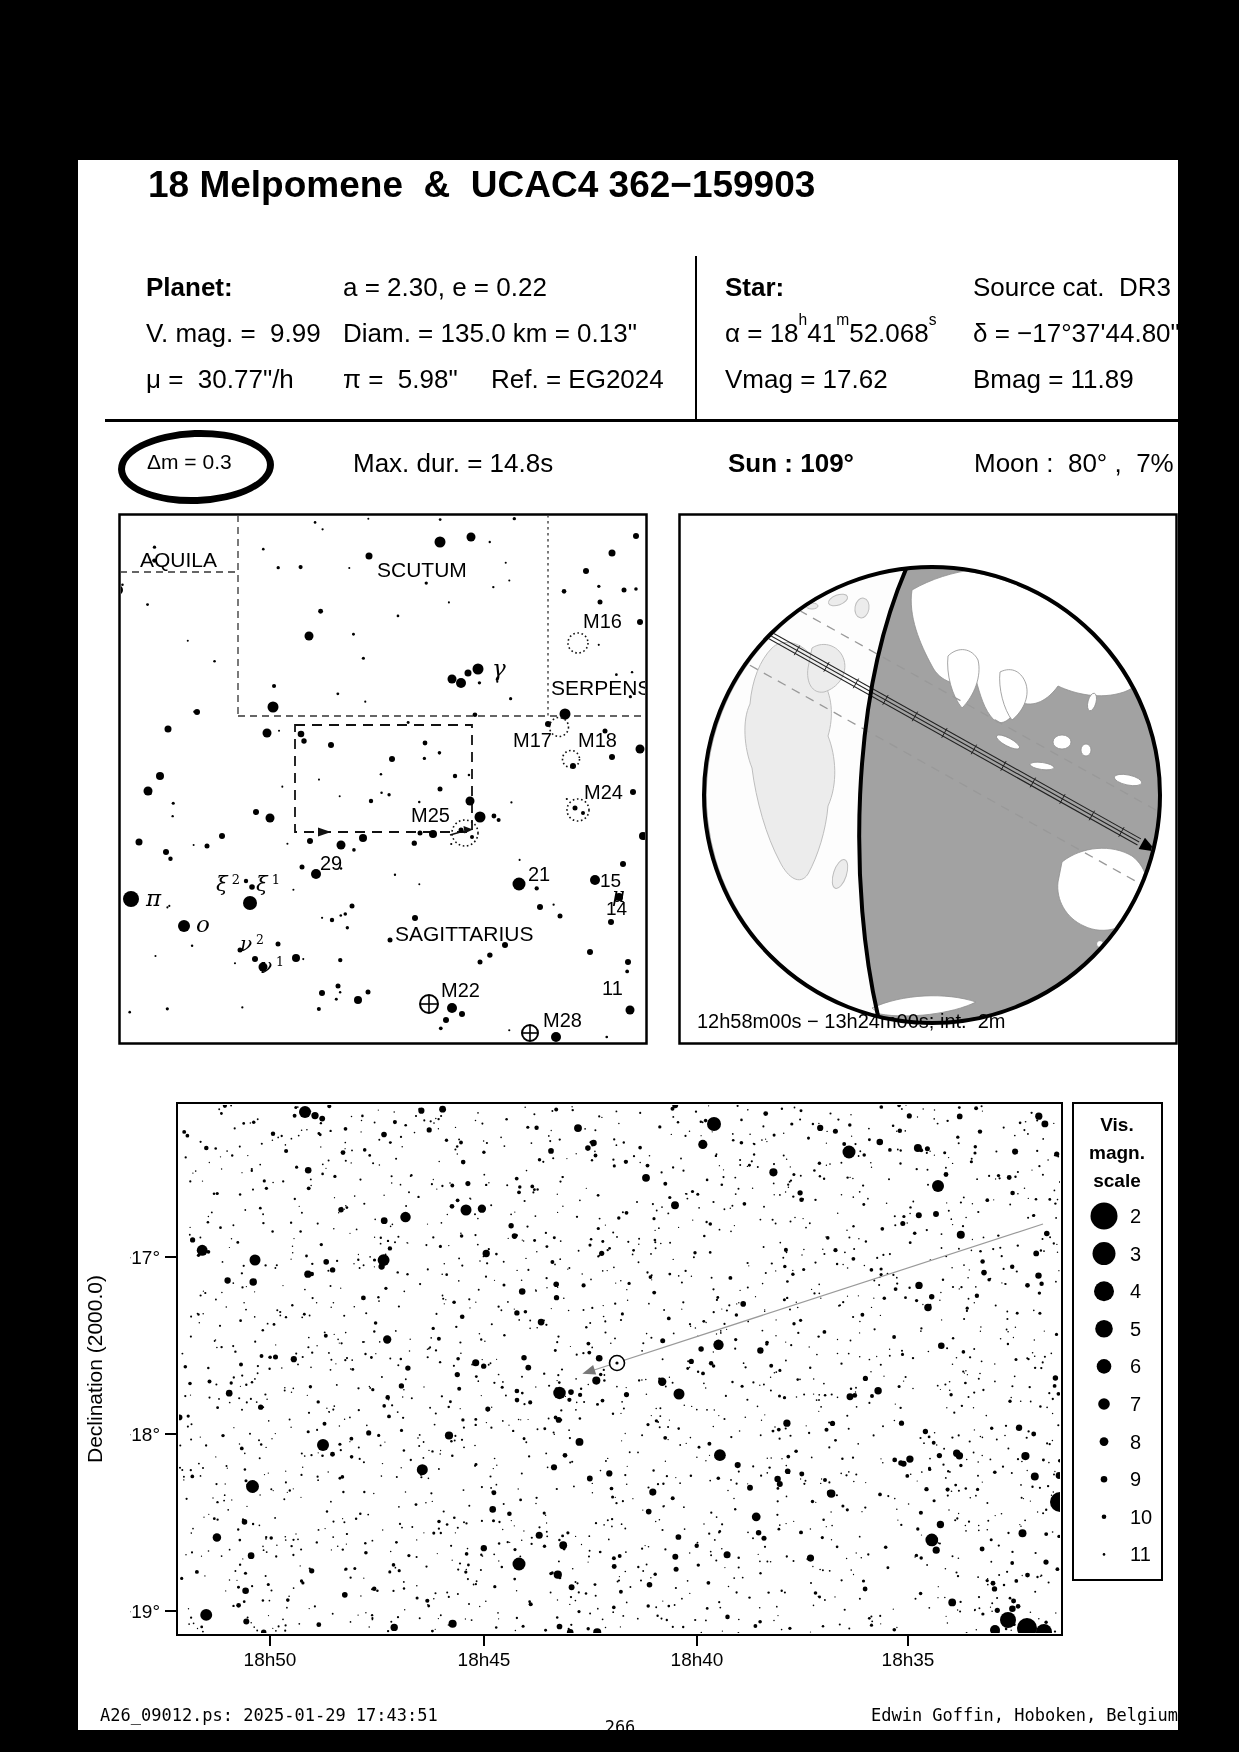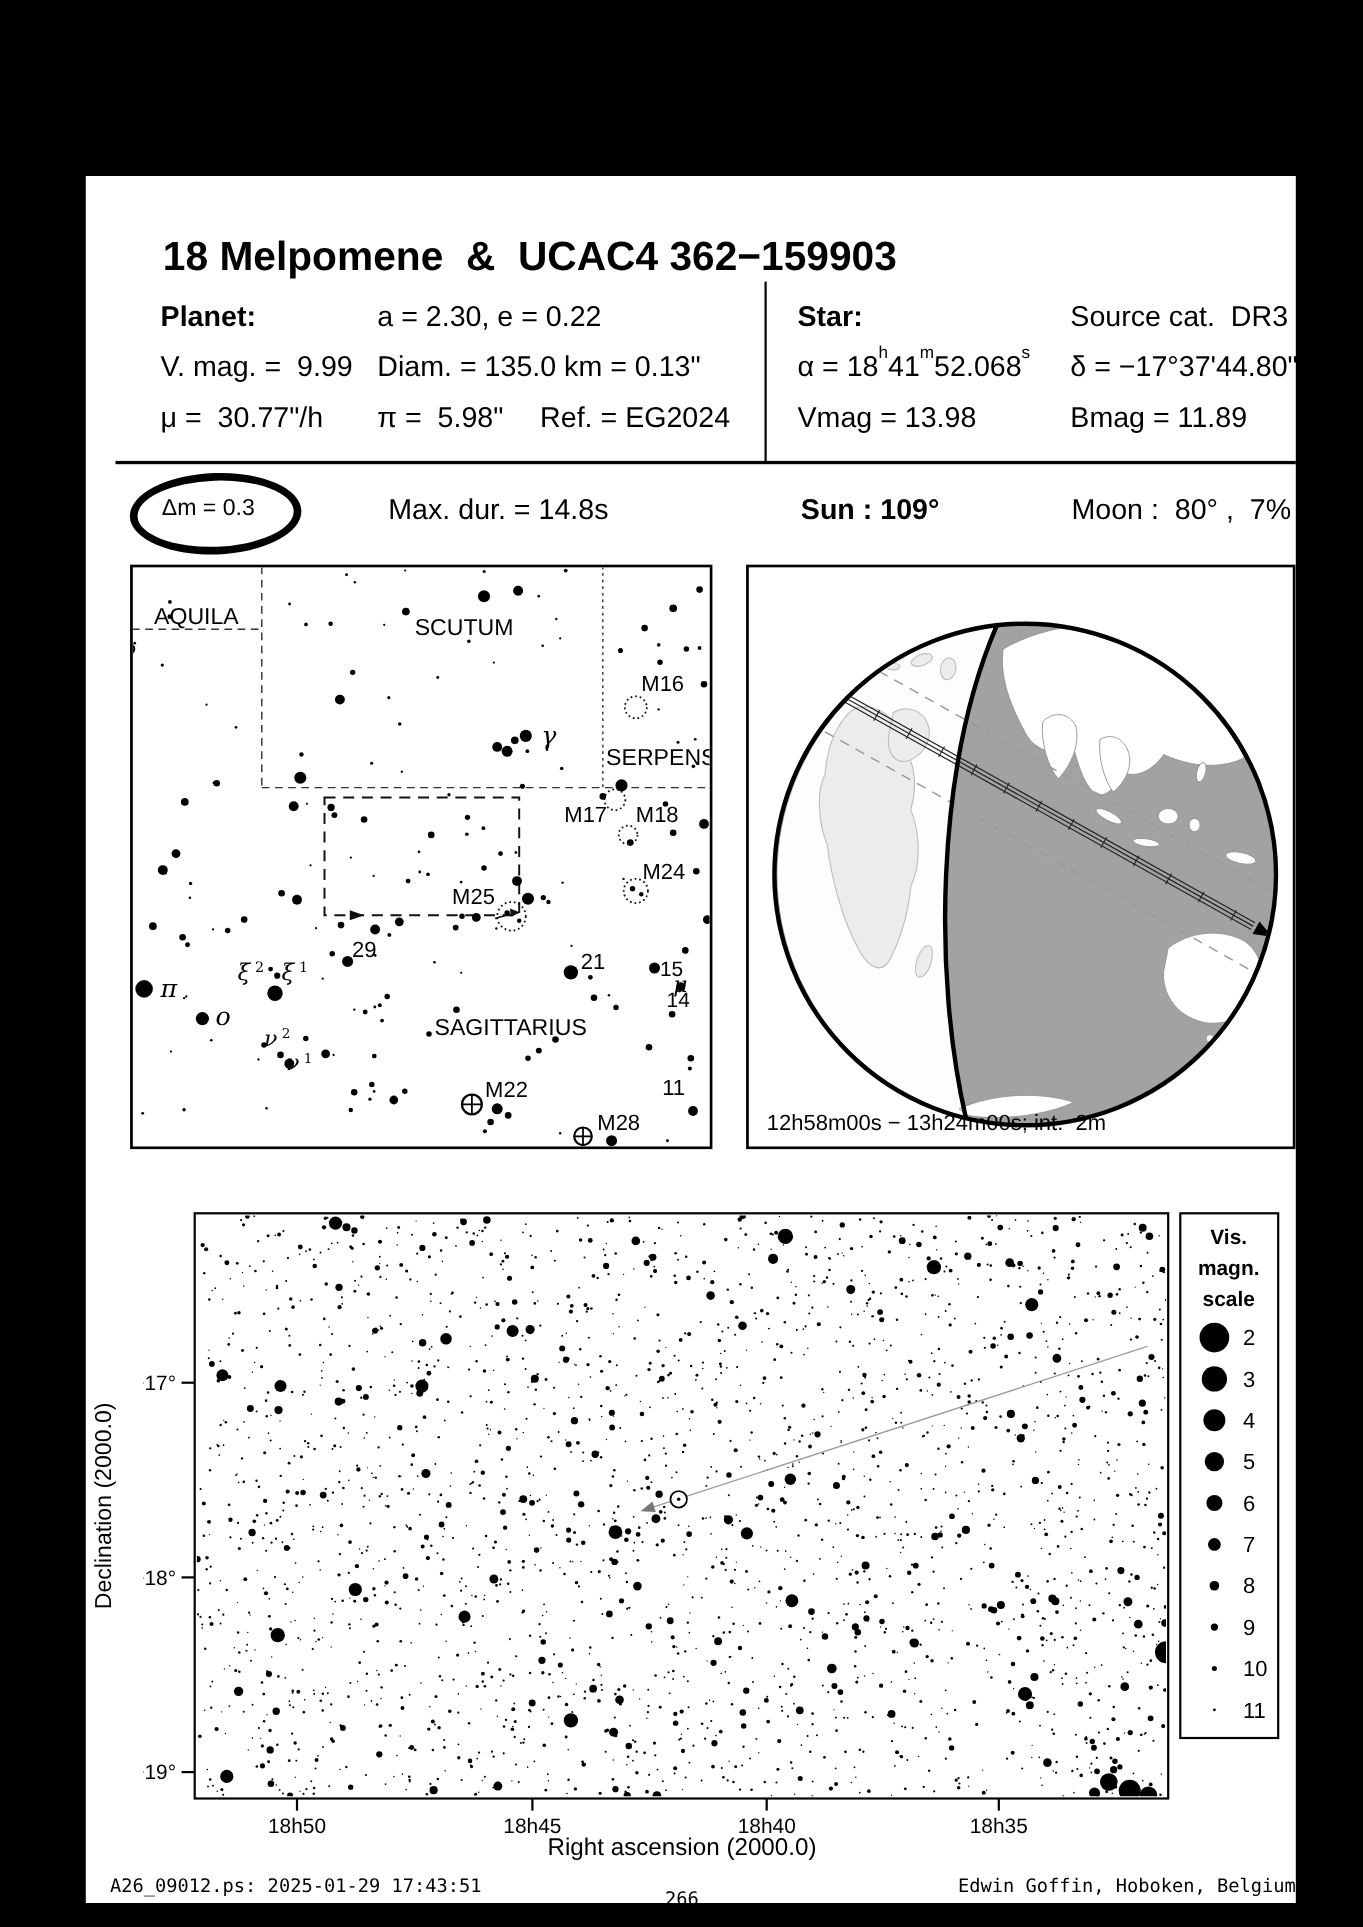"18 Melpomene & UCAC4 362−159903" .title { margin-top: 48px -> none }
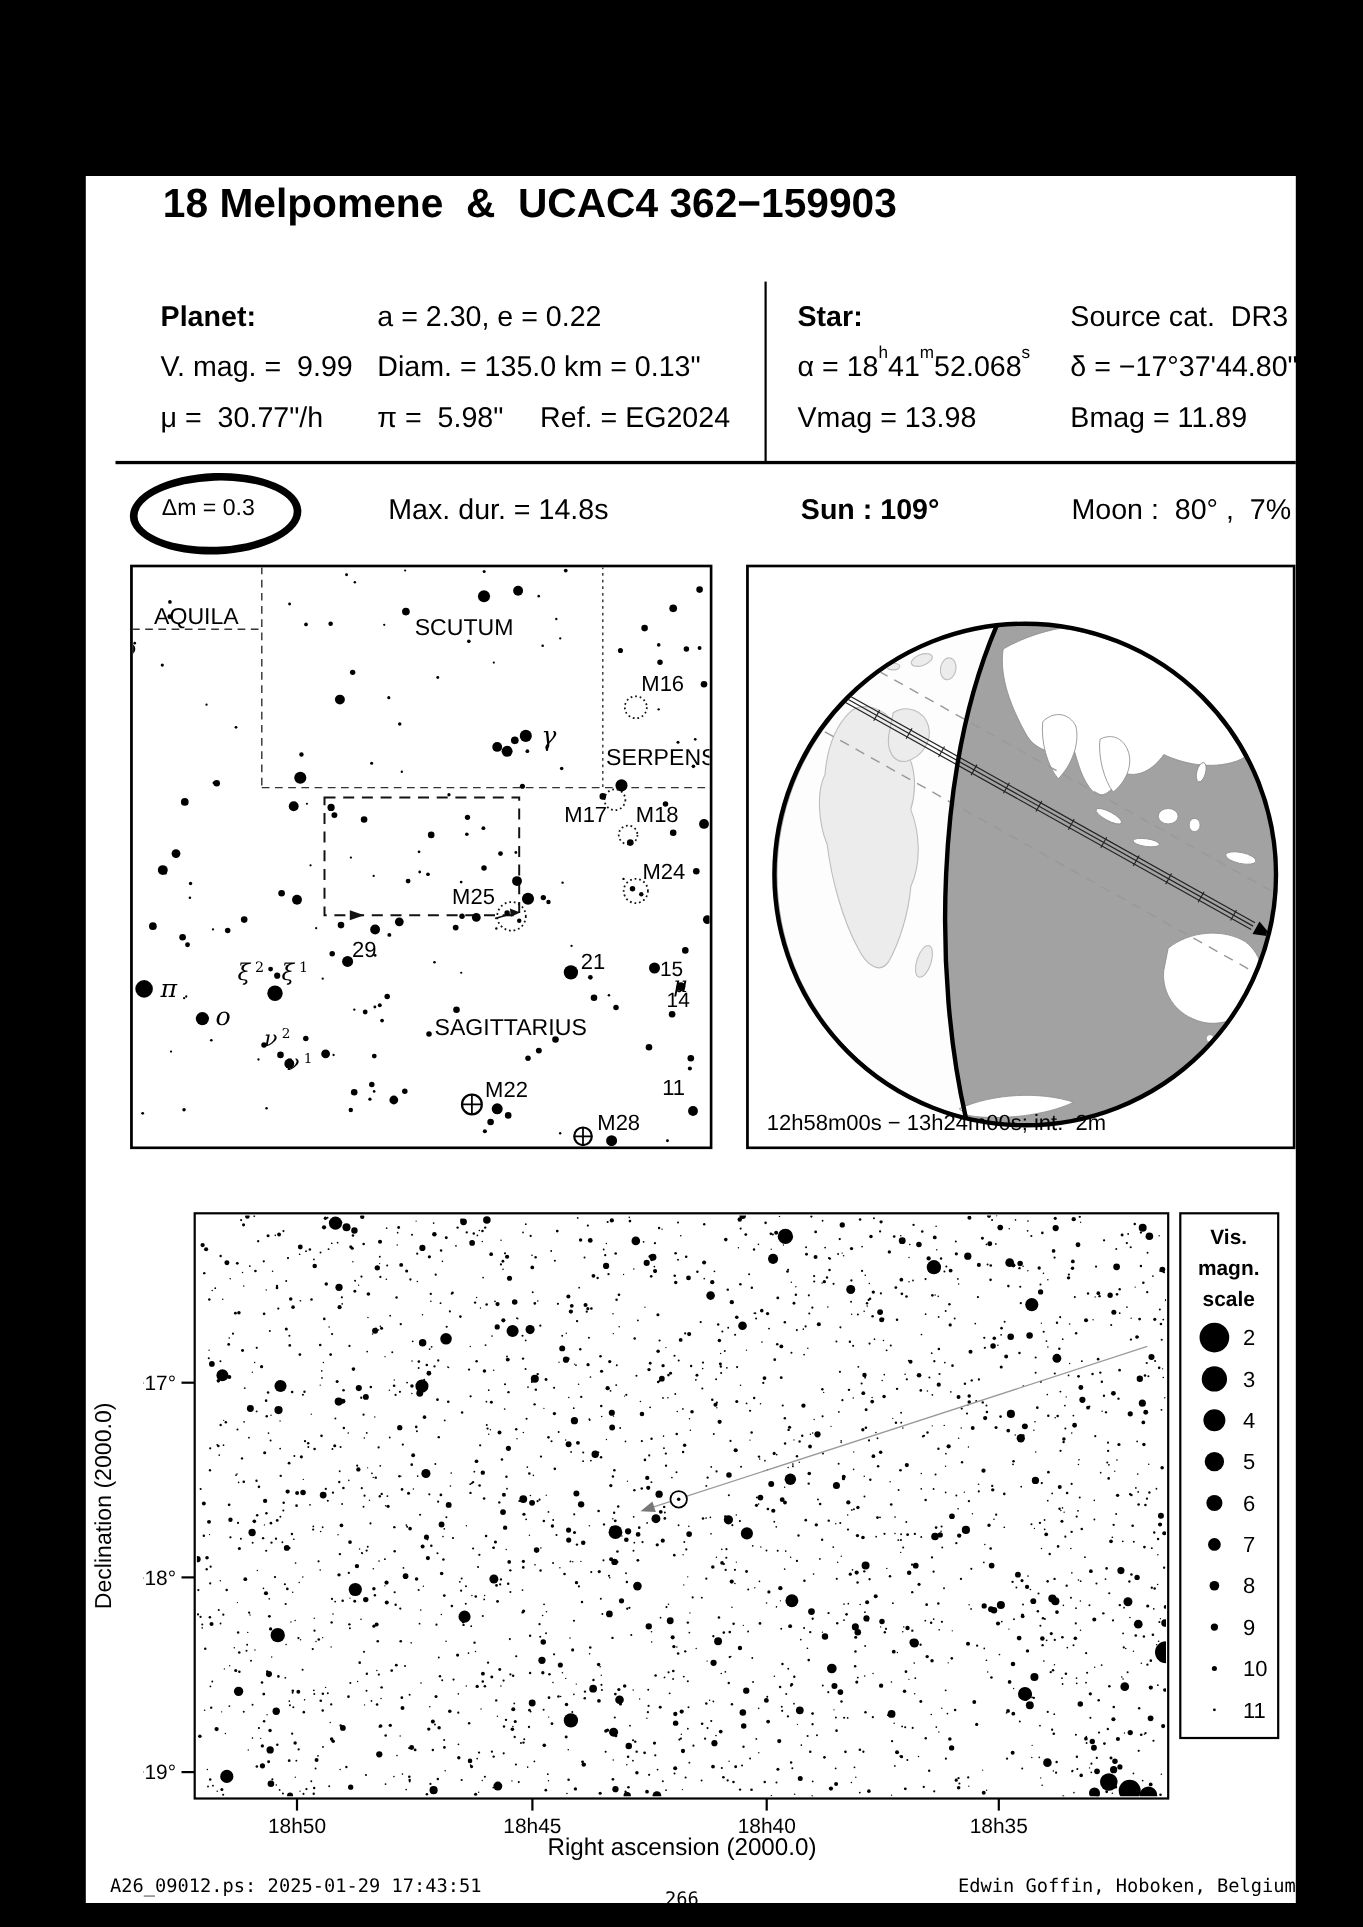"Vmag = 13.98" div.abs { text: 13.98 -> 17.62 }
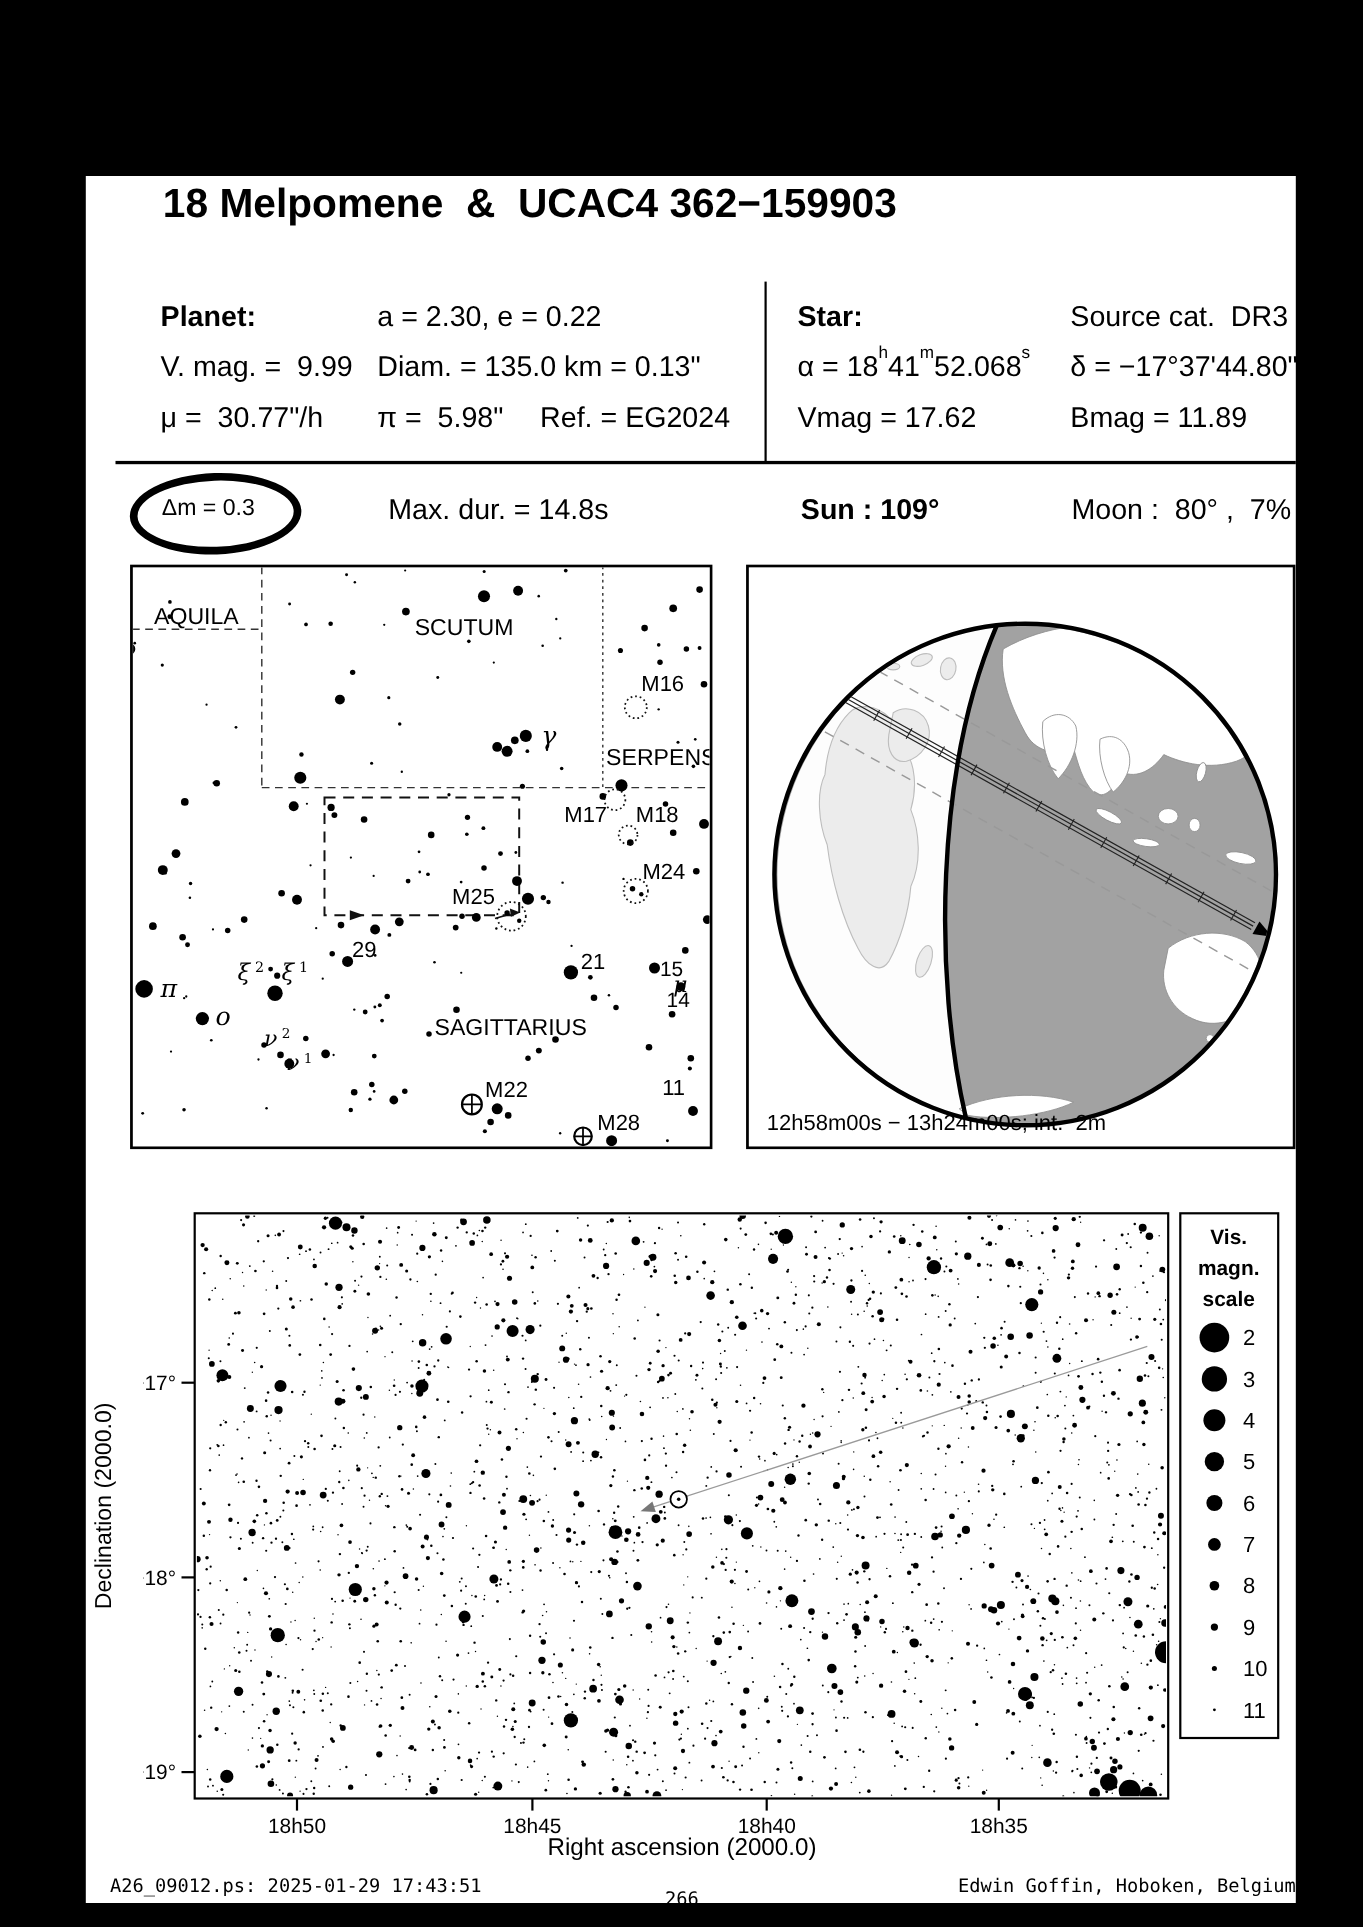"Right ascension (2000.0)" div.xlabel { html: <div>Right ascension (2000.0)</div> -> none }
